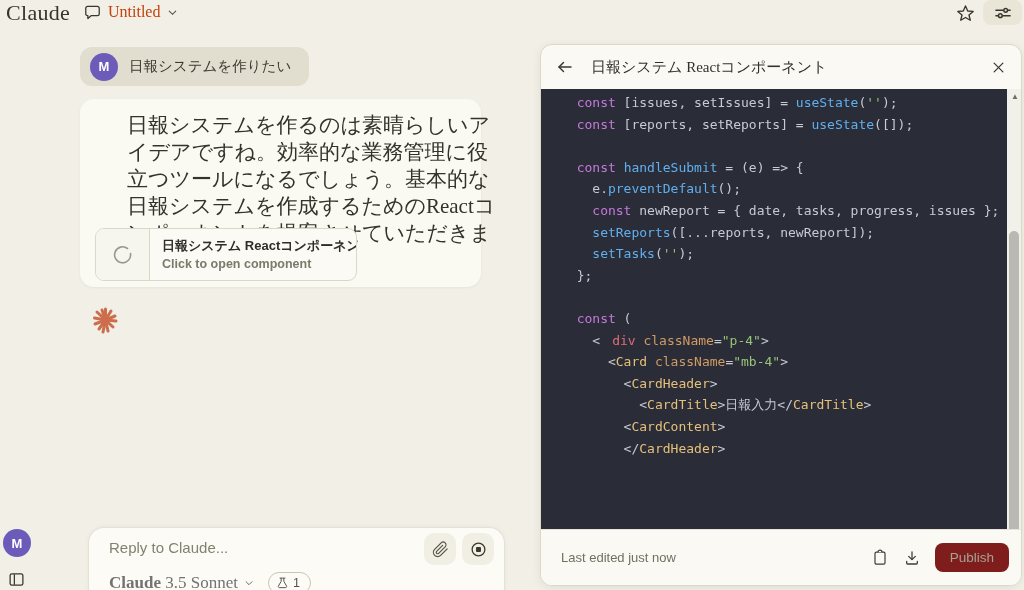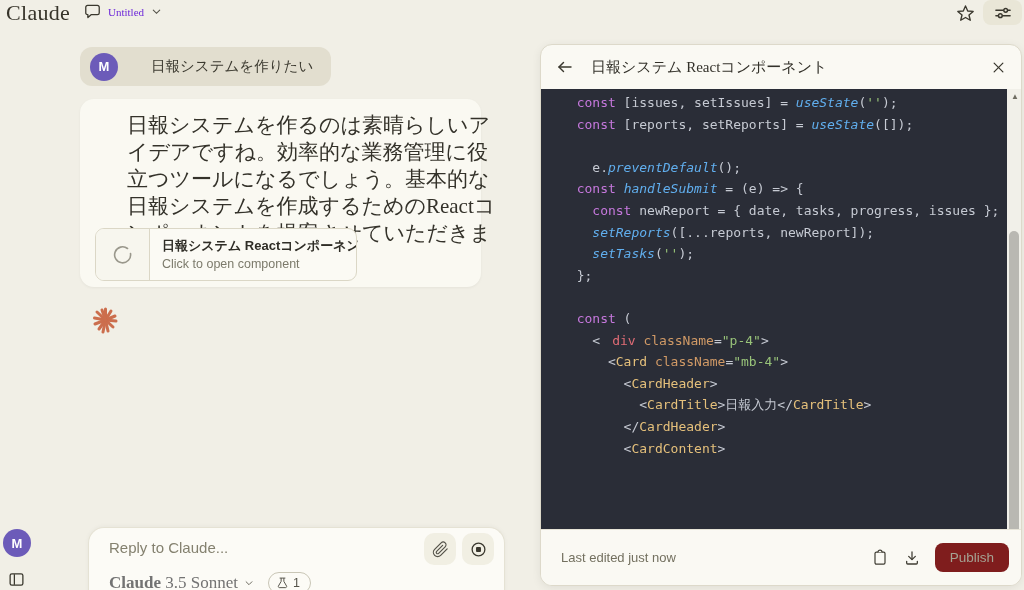"Untitled" .conv-title { color: #6d28d9 -> #c2410c; font-size: 11px -> 16px }
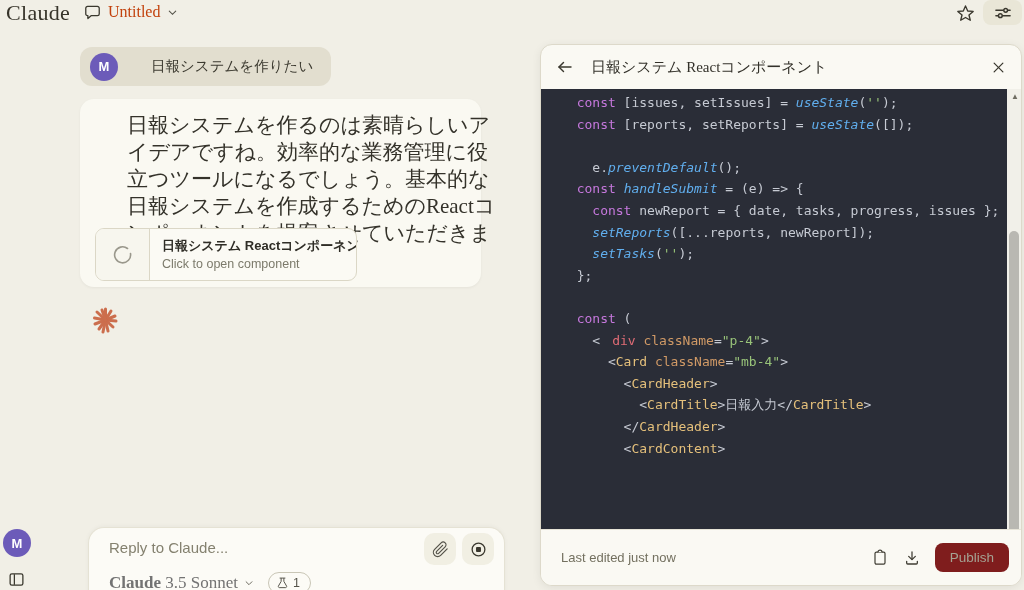"日報システムを作りたい" .user-text { margin-left: 22px -> none }
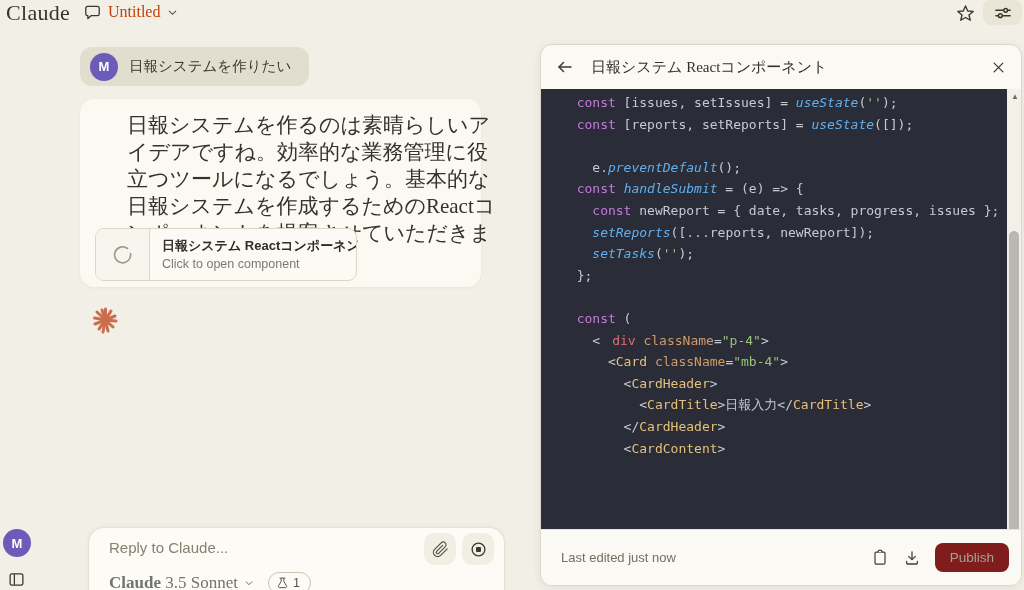"useState" .tok-fn { font-style: italic -> none }
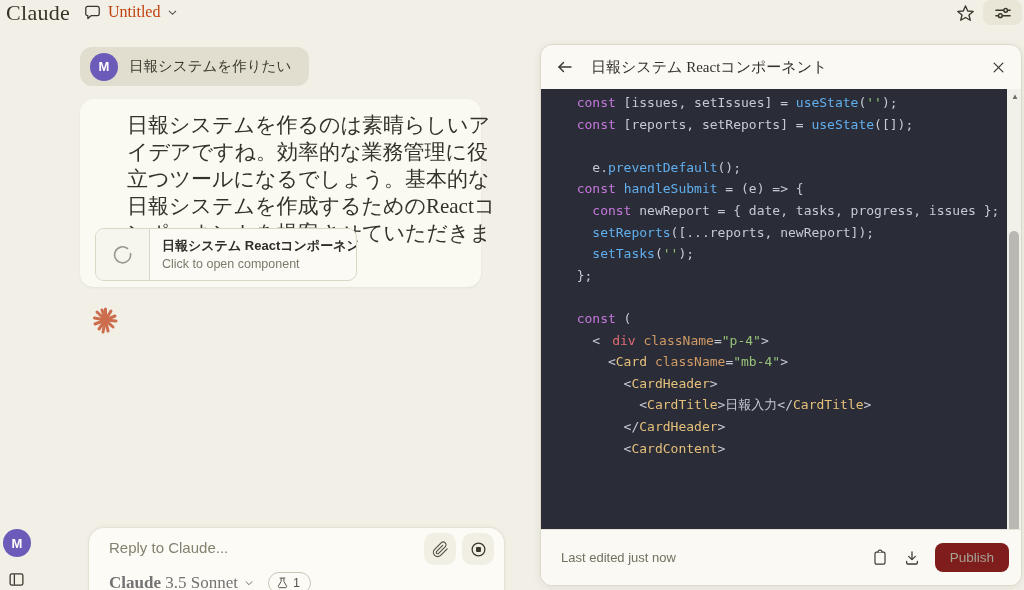"e.preventDefault();" div.code-line { order: before "const handleSubmit = (e) =>" -> after "const handleSubmit = (e) =>" }
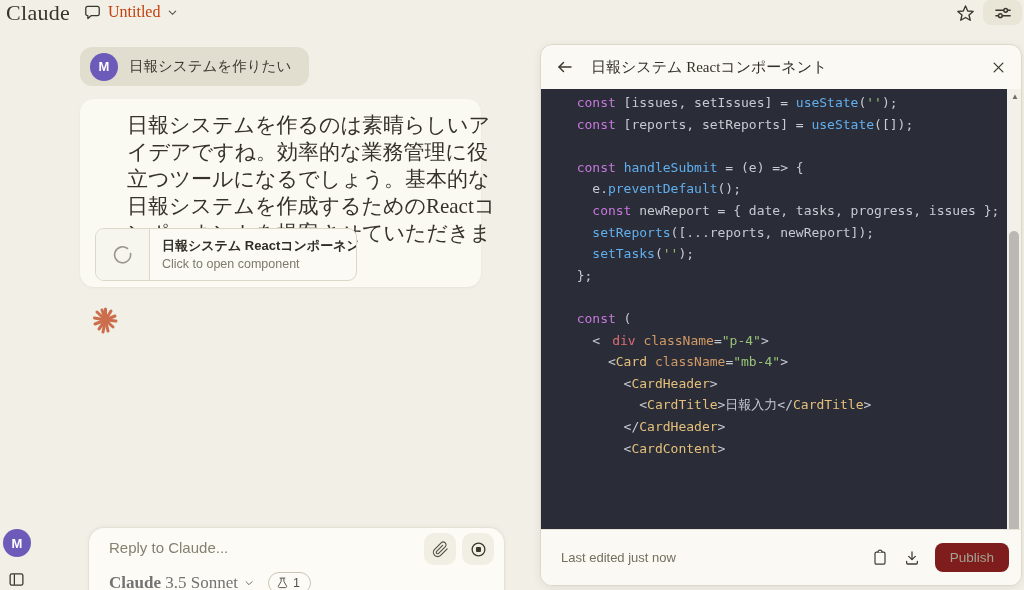"Click to open component" .artifact-sub { font-weight: none -> bold }
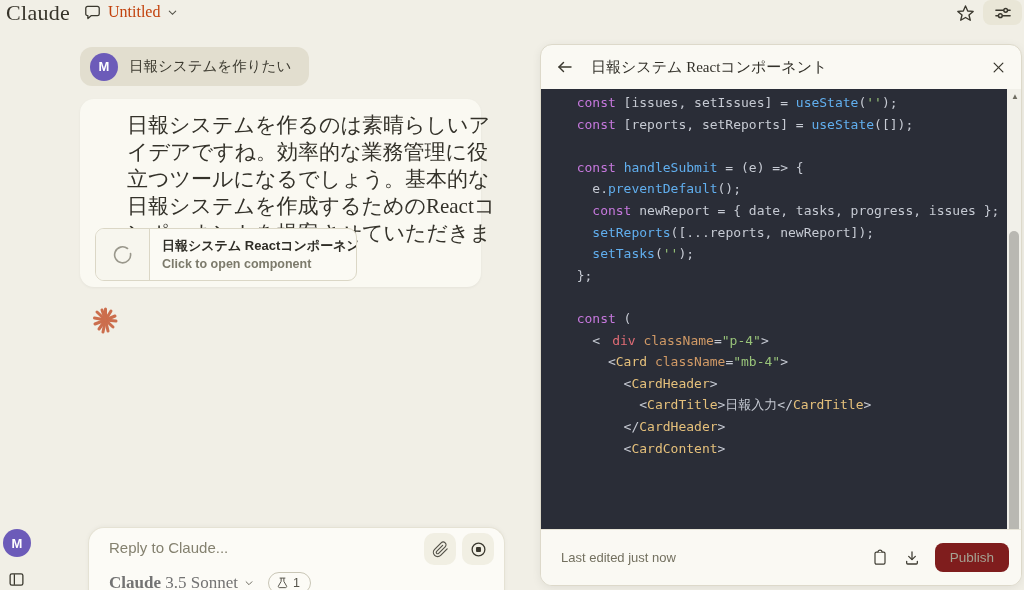"</CardHeader>" div.code-line { order: before "<CardContent>" -> after "<CardContent>" }
